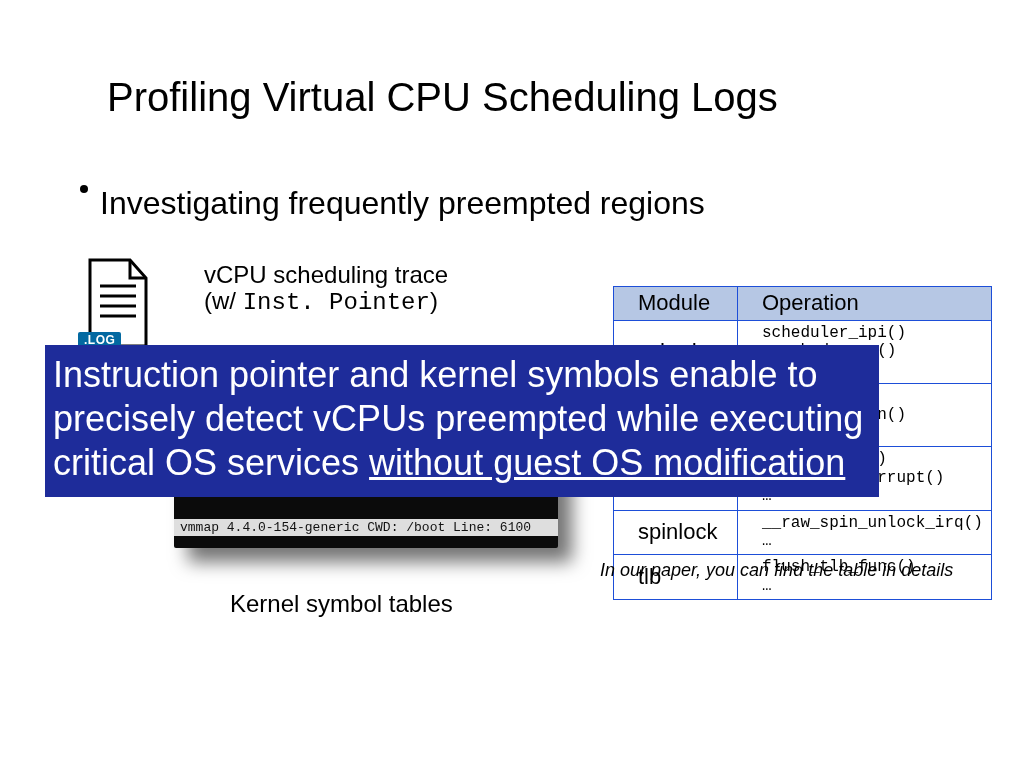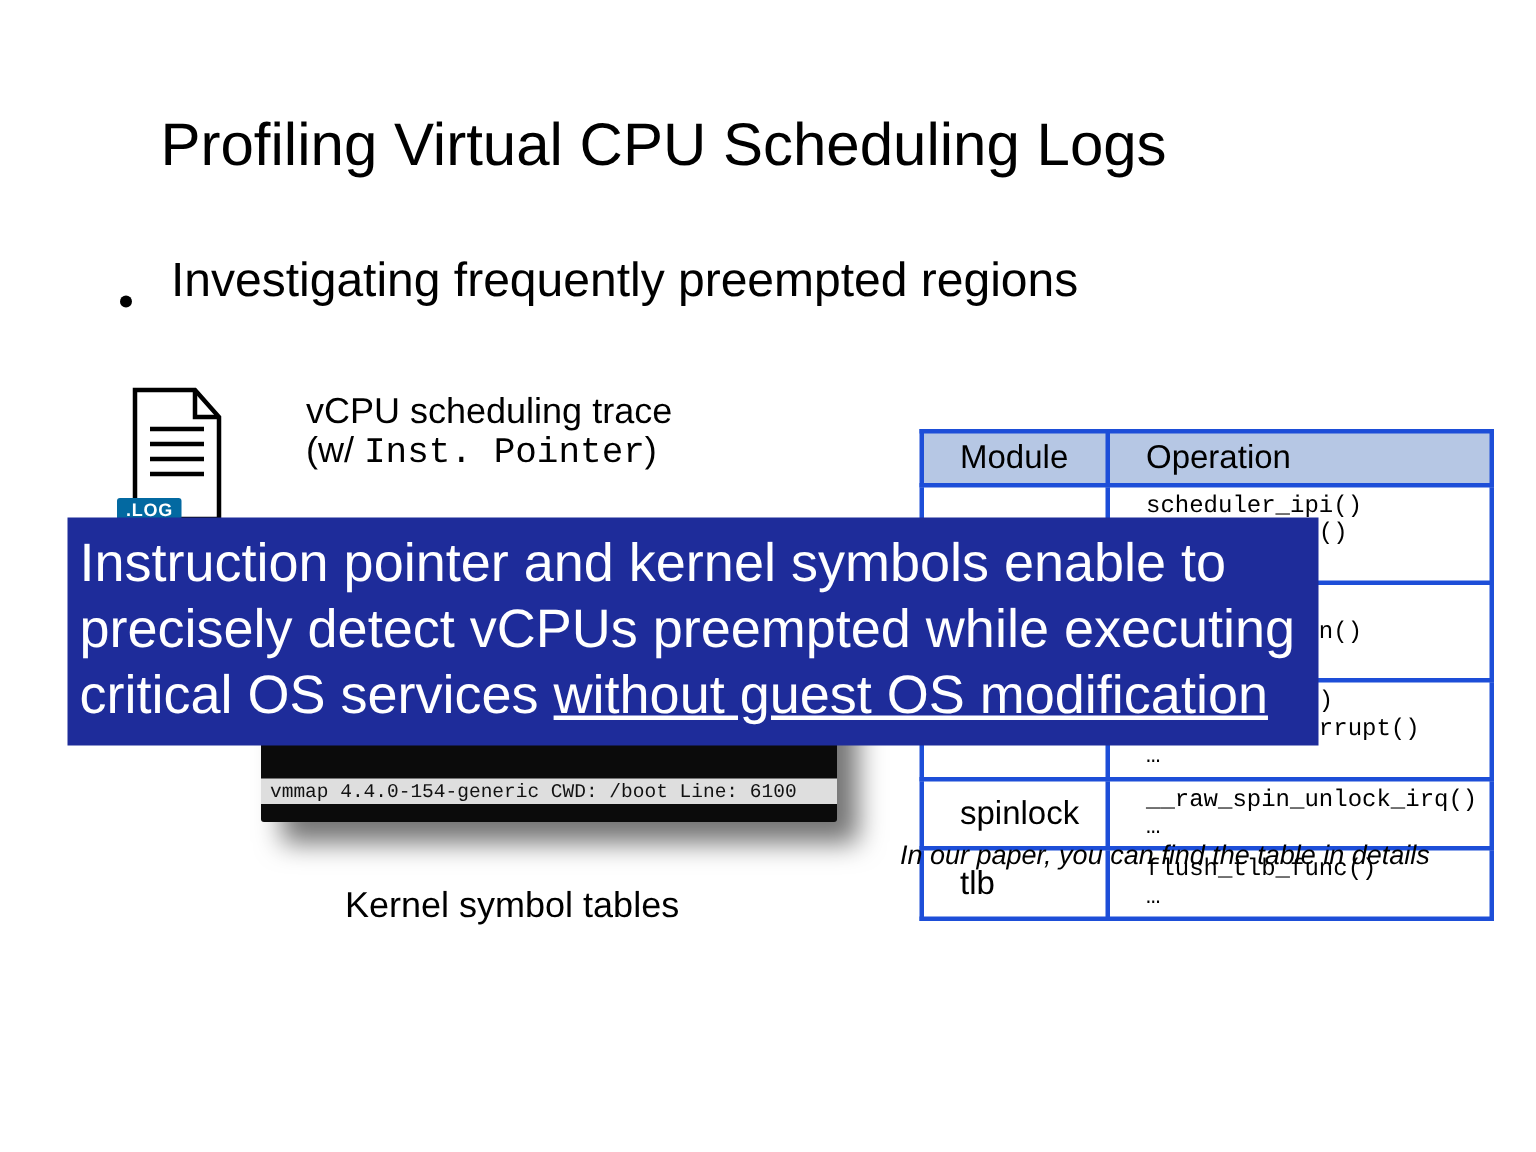"Investigating frequently preempted" .bullet-wrap { align-items: flex-end -> flex-start; gap: 26px -> 12px; top: 168px -> 185px }
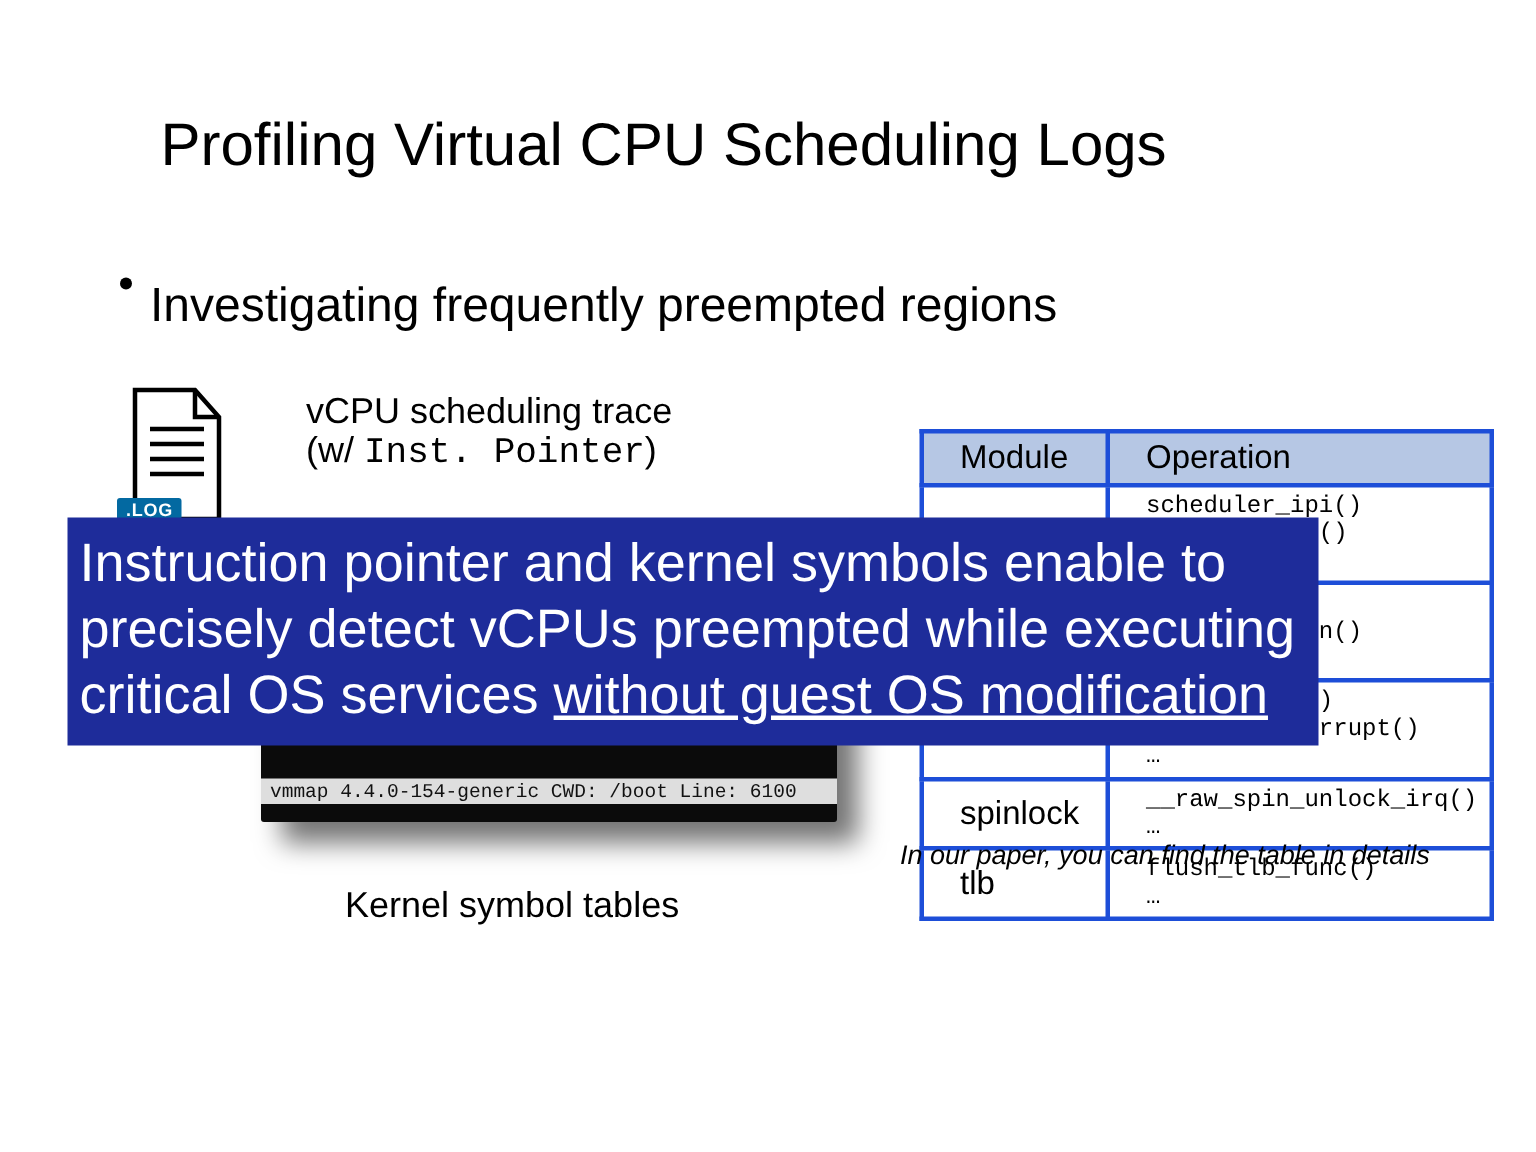"Module" .crit-table th, .crit-table td { border: 3px solid #1d4ed8 -> 1px solid #1d4ed8 }
